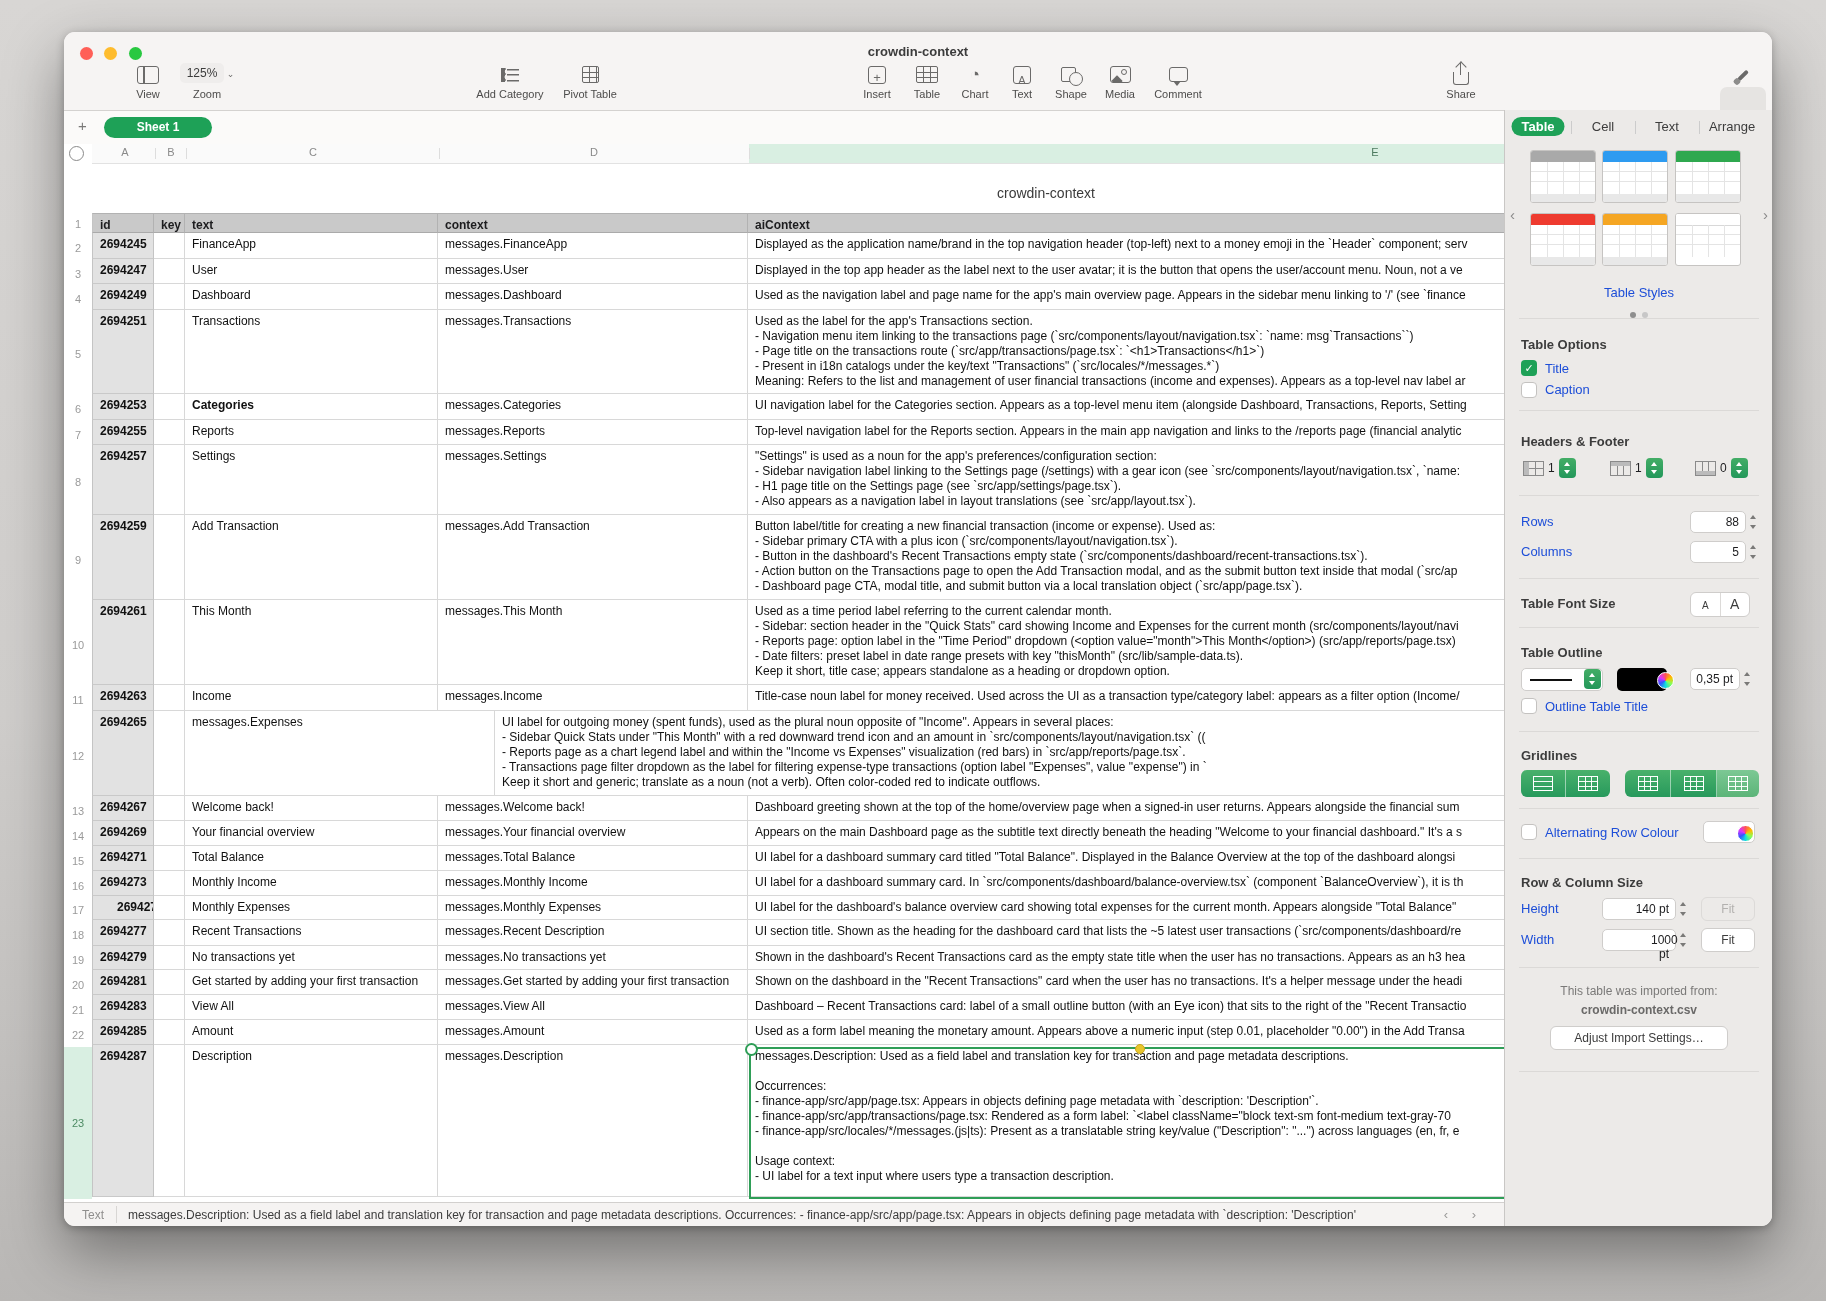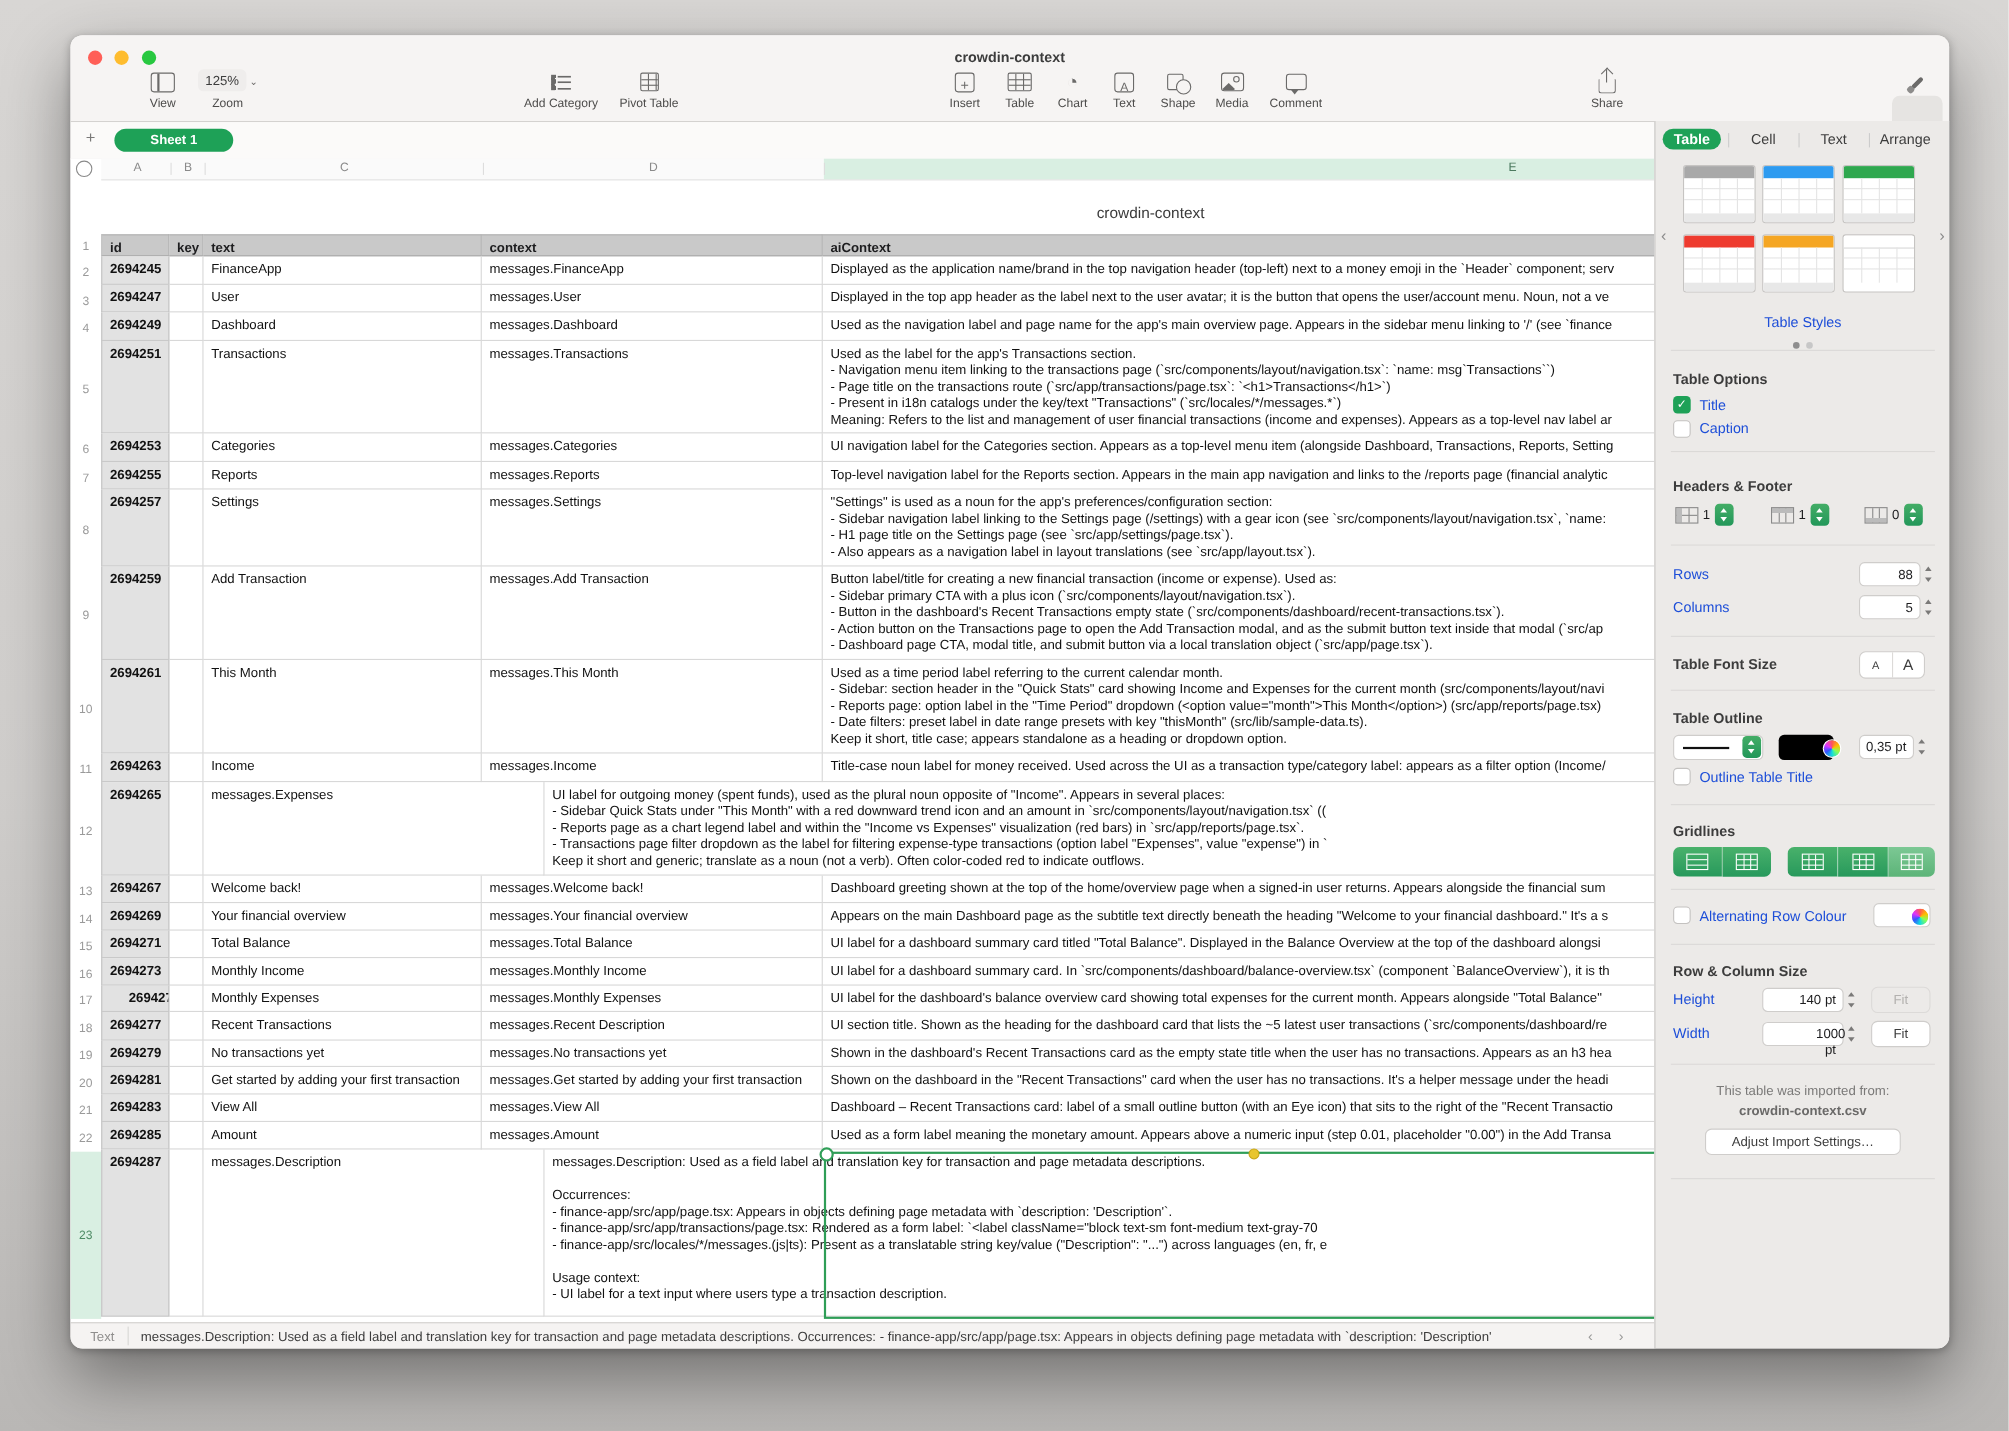"Categories" div.cell { font-weight: none -> bold }
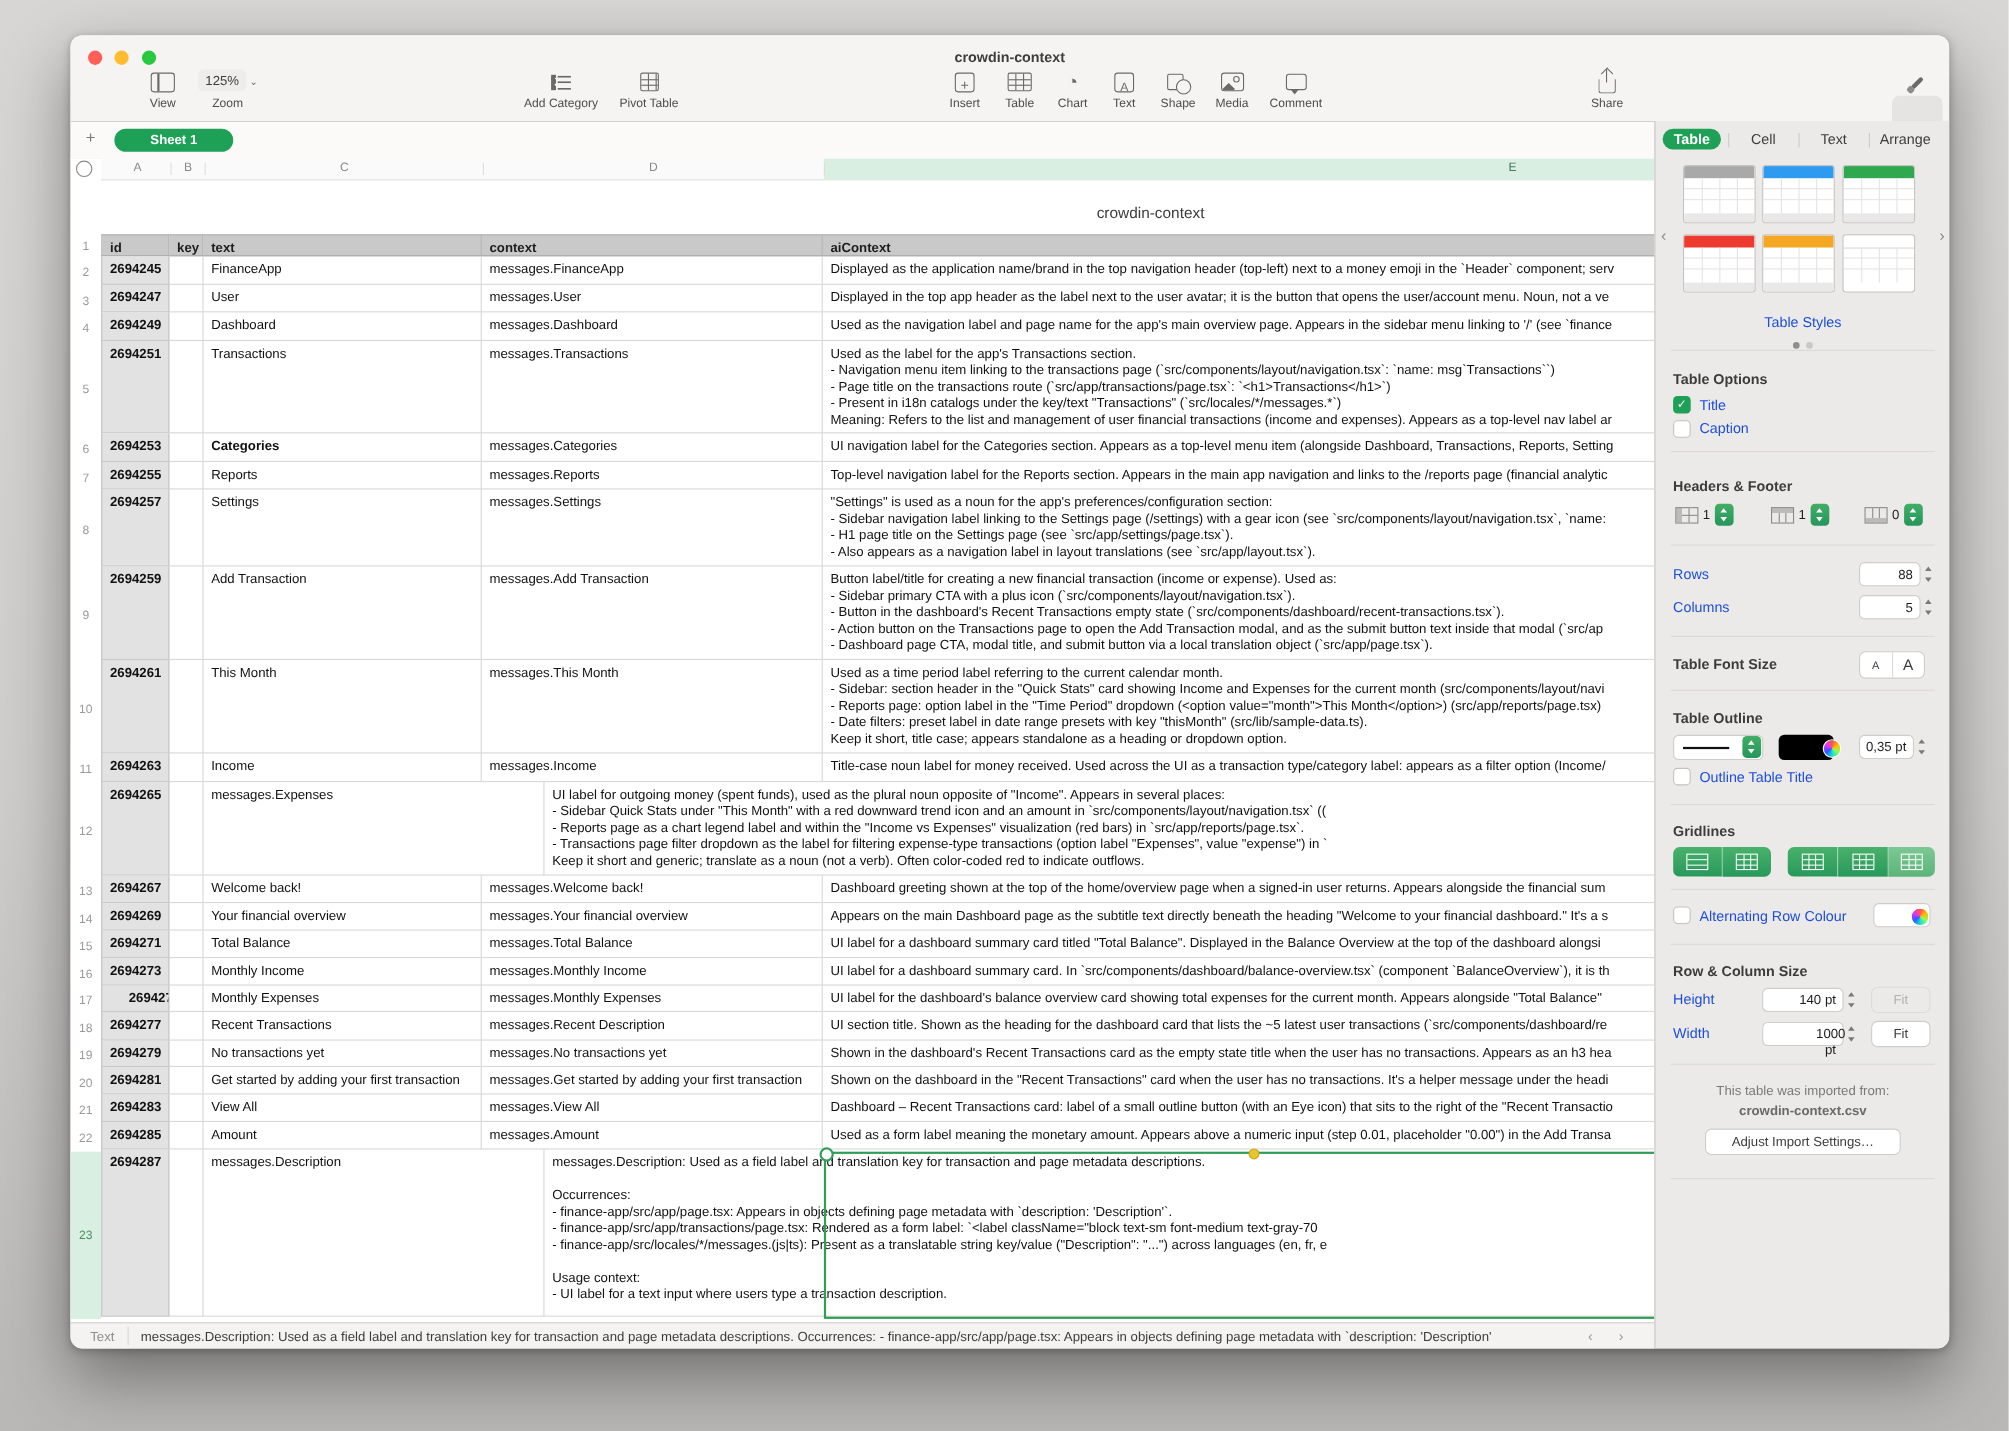"Description" div.cell { html: none -> <div>Description</div> }
